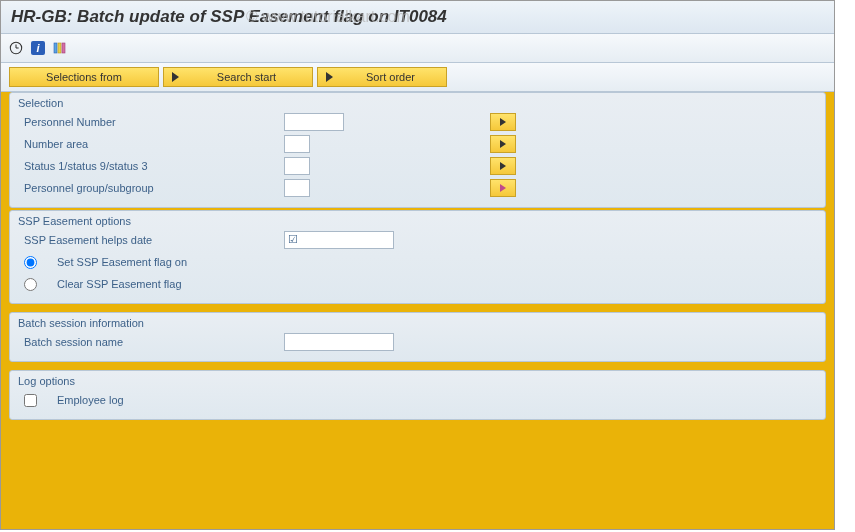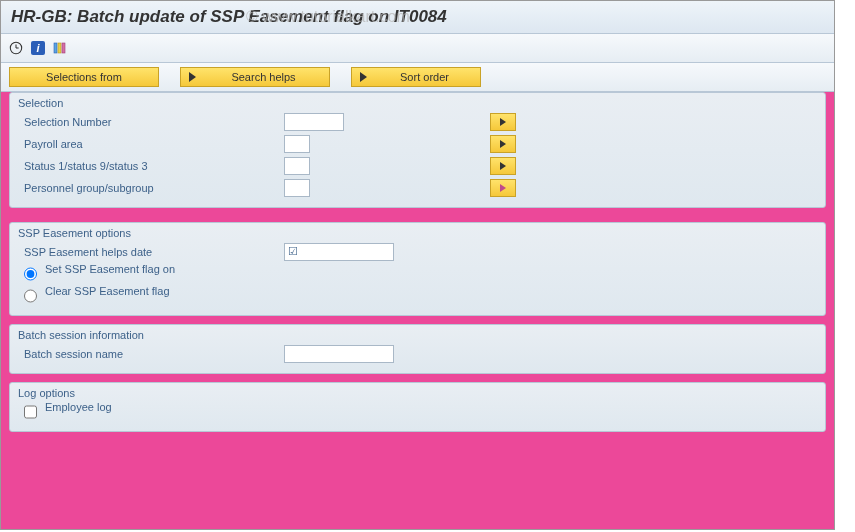"Selections from" .app-toolbar { gap: 21px -> 4px }
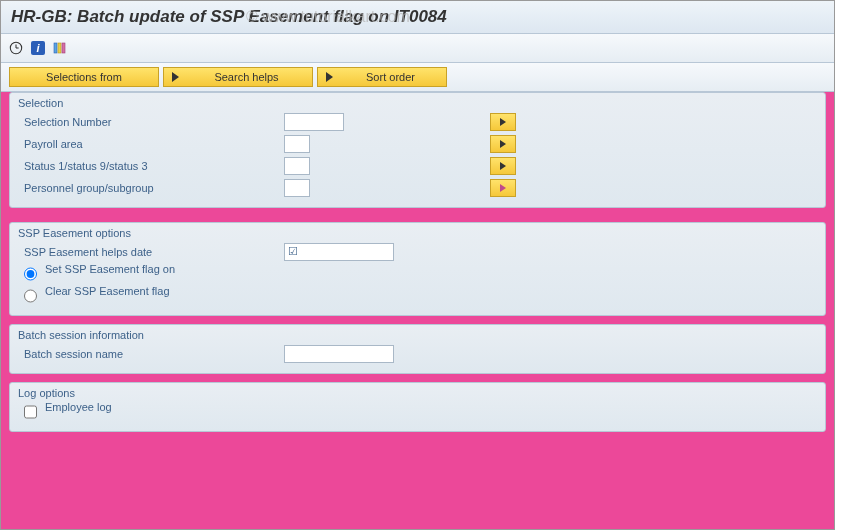"Search helps" span { text: helps -> start }
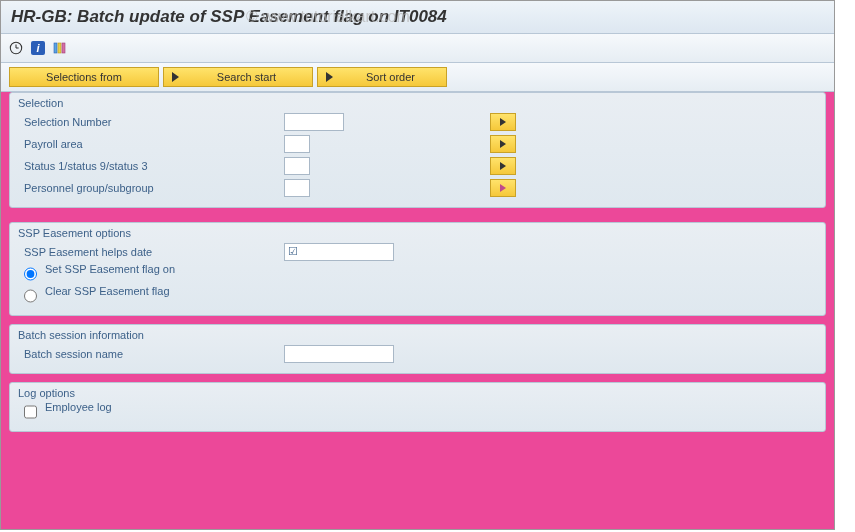"Selection" .content-area { background: #ec4899 -> #eab308 }
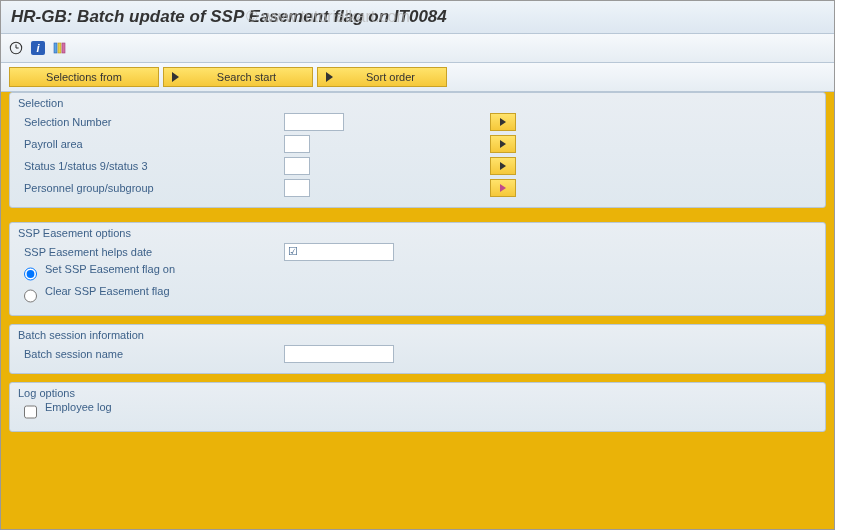"Selection Number" div.row-label { text: Selection -> Personnel }
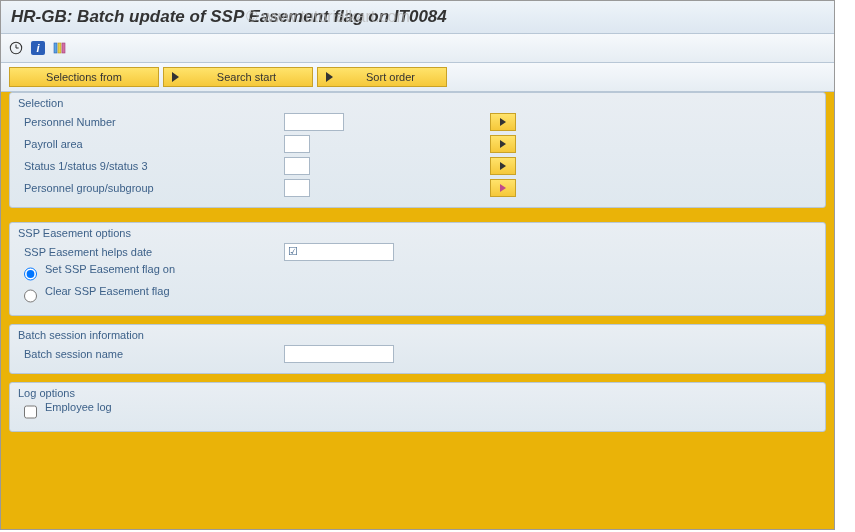"Payroll area" div.row-label { text: Payroll -> Number }
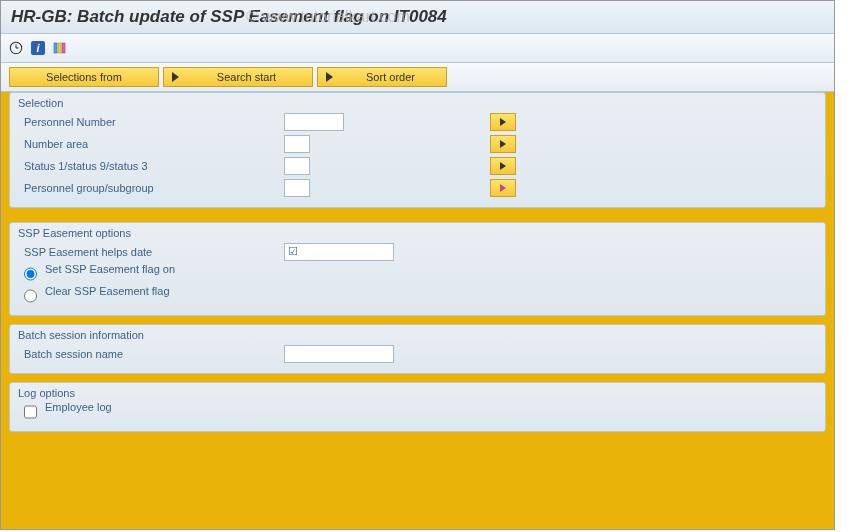"SSP Easement options" div.group { margin-top: 14px -> 2px }
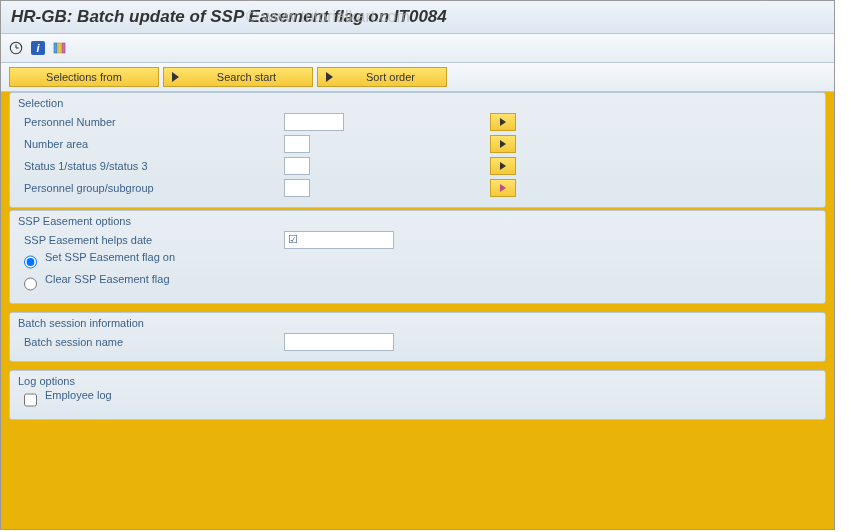"Set SSP Easement flag on" .radio-row, .check-row { align-items: none -> center; gap: 4px -> 16px }
